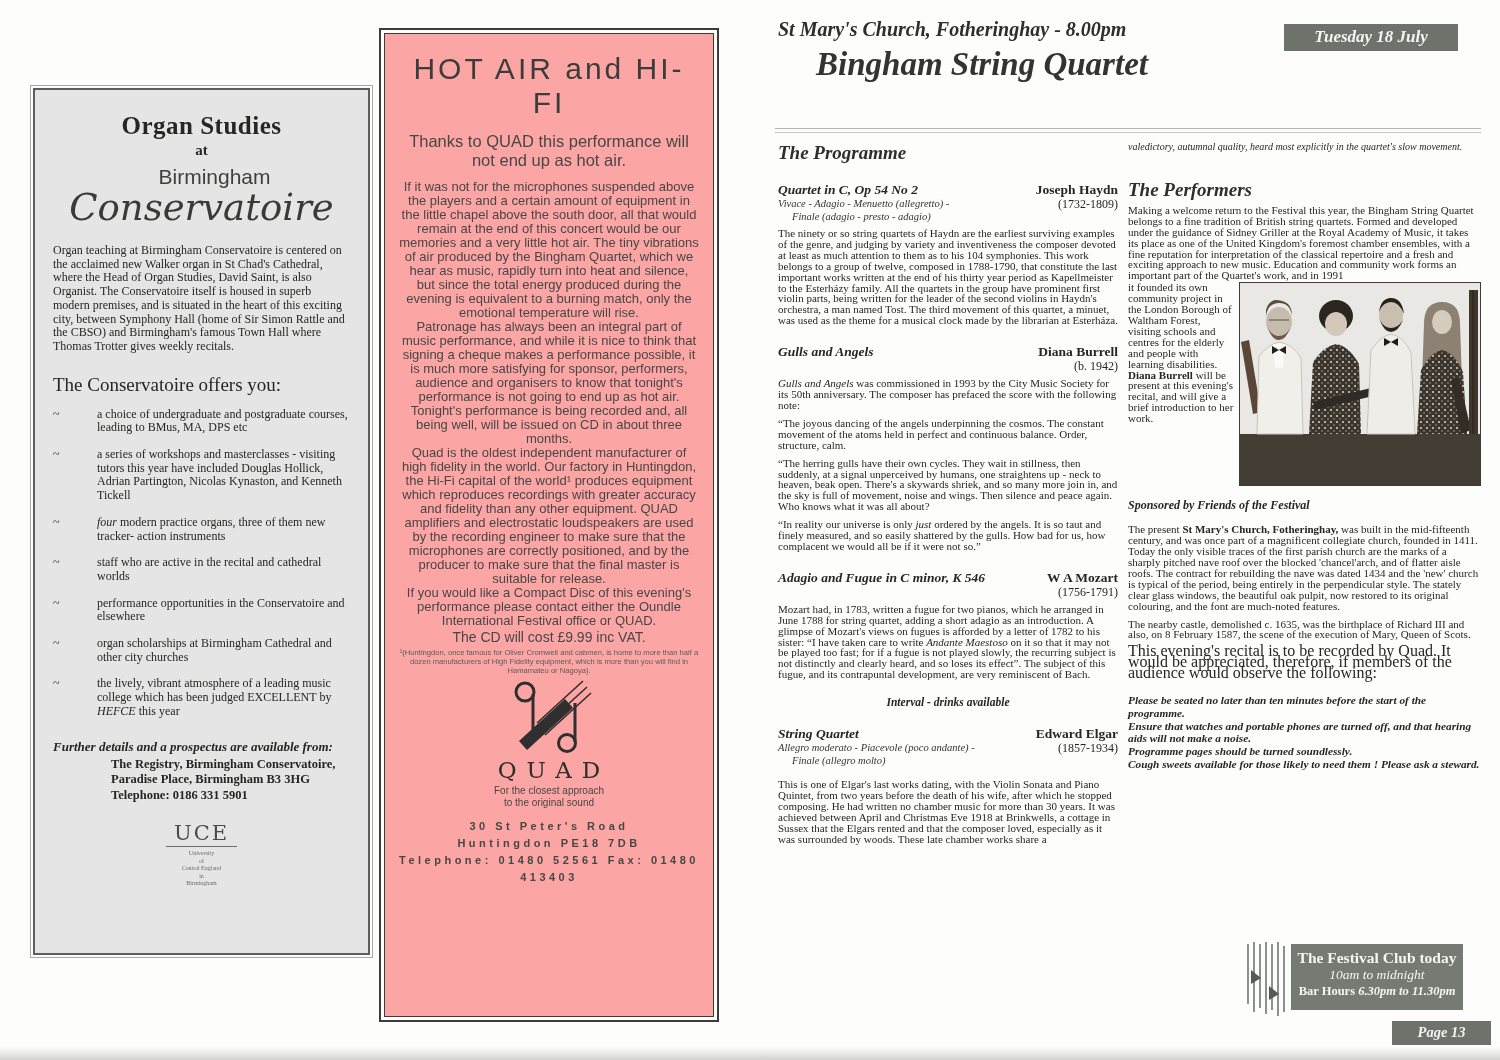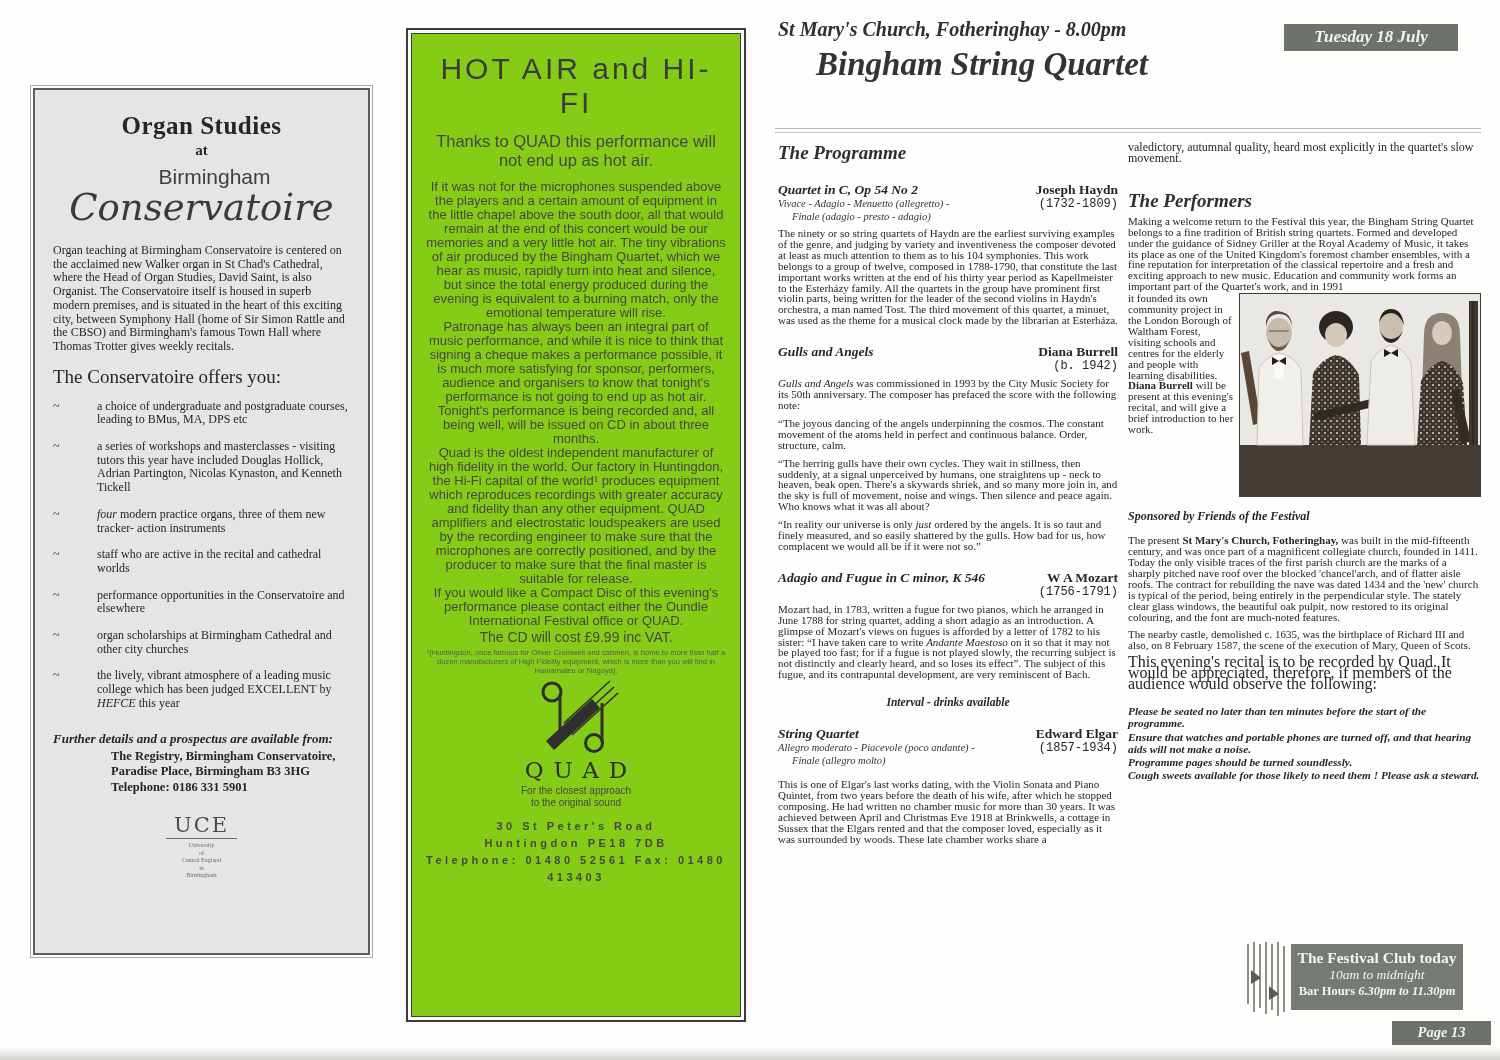"HOT AIR and HI-FI" .quad-box { background: #84cc16 -> #fca5a5; left: 406px -> 379px }
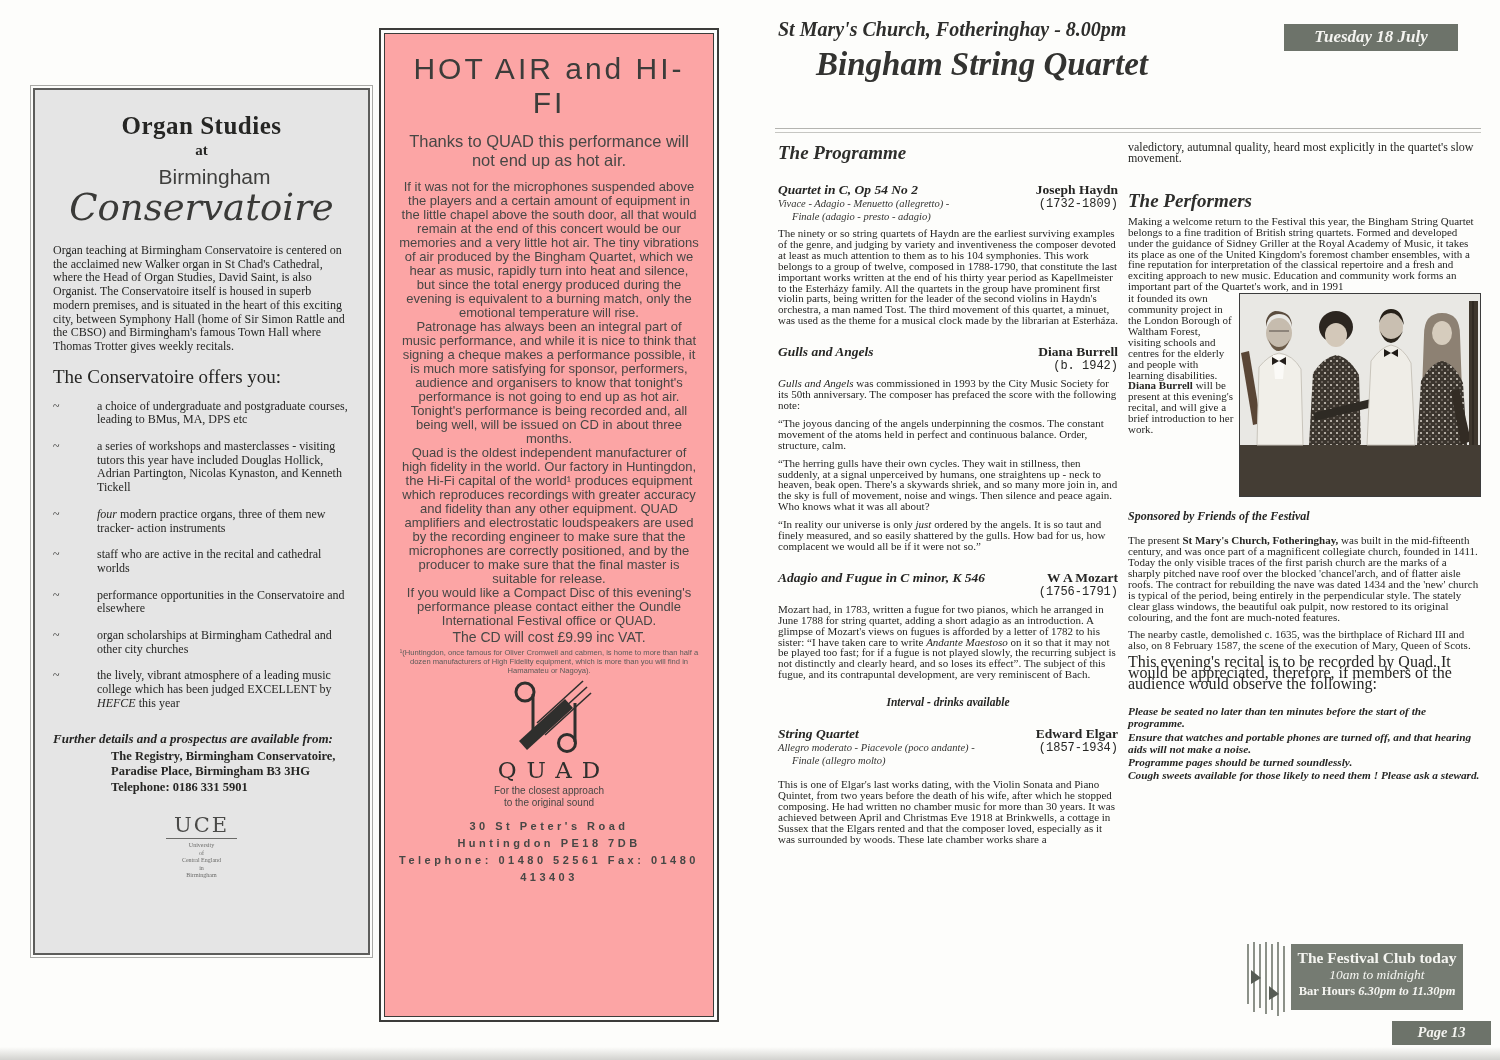"valedictory, autumnal quality, heard" .cont { font-size: 12px -> 10px; font-style: none -> italic }
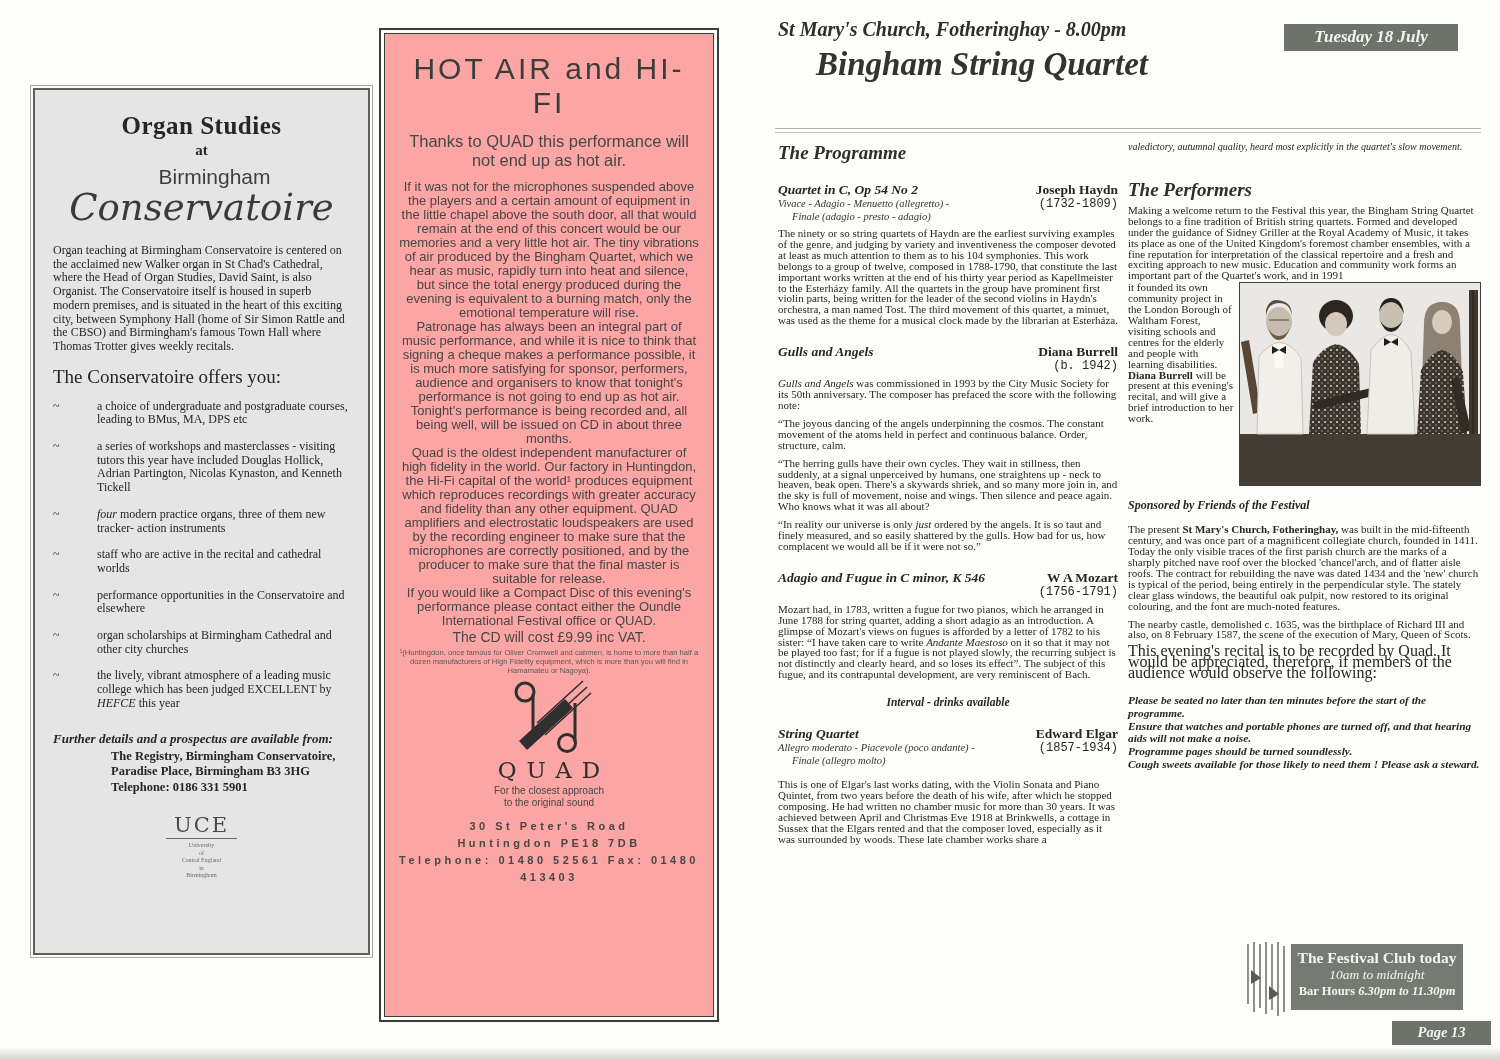"(1732-1809)" .work-dates { font-family: Liberation Mono, monospace -> none }
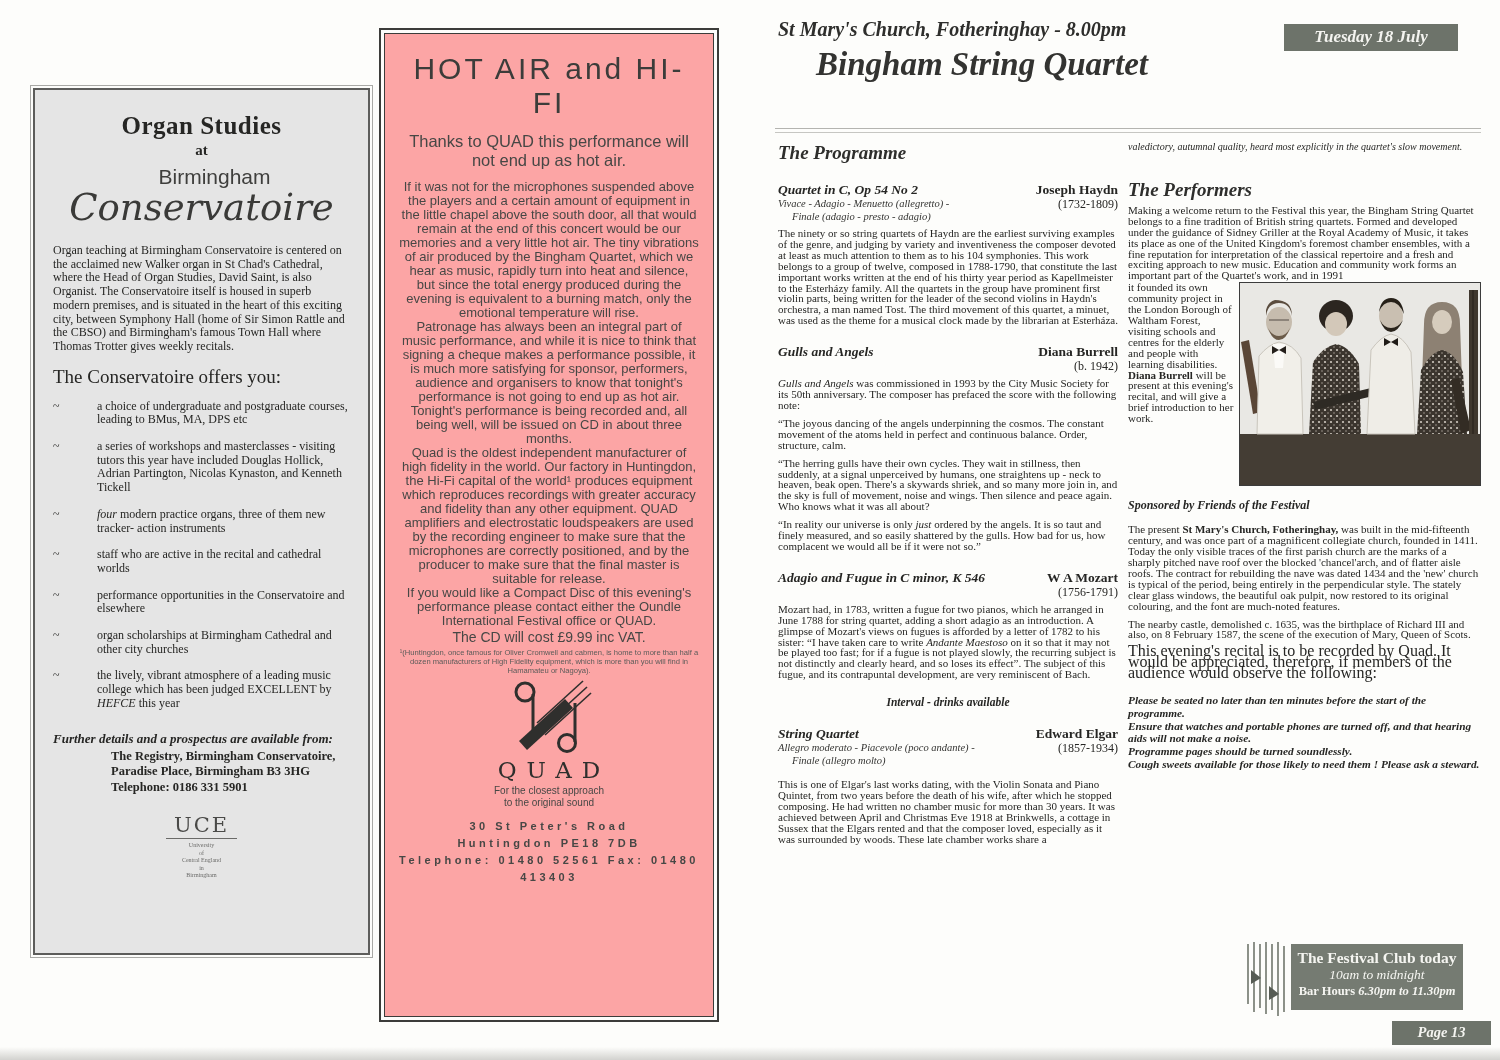"Organ teaching at Birmingham" .organ-intro { margin: 0 0 12px -> 0 0 20px }
